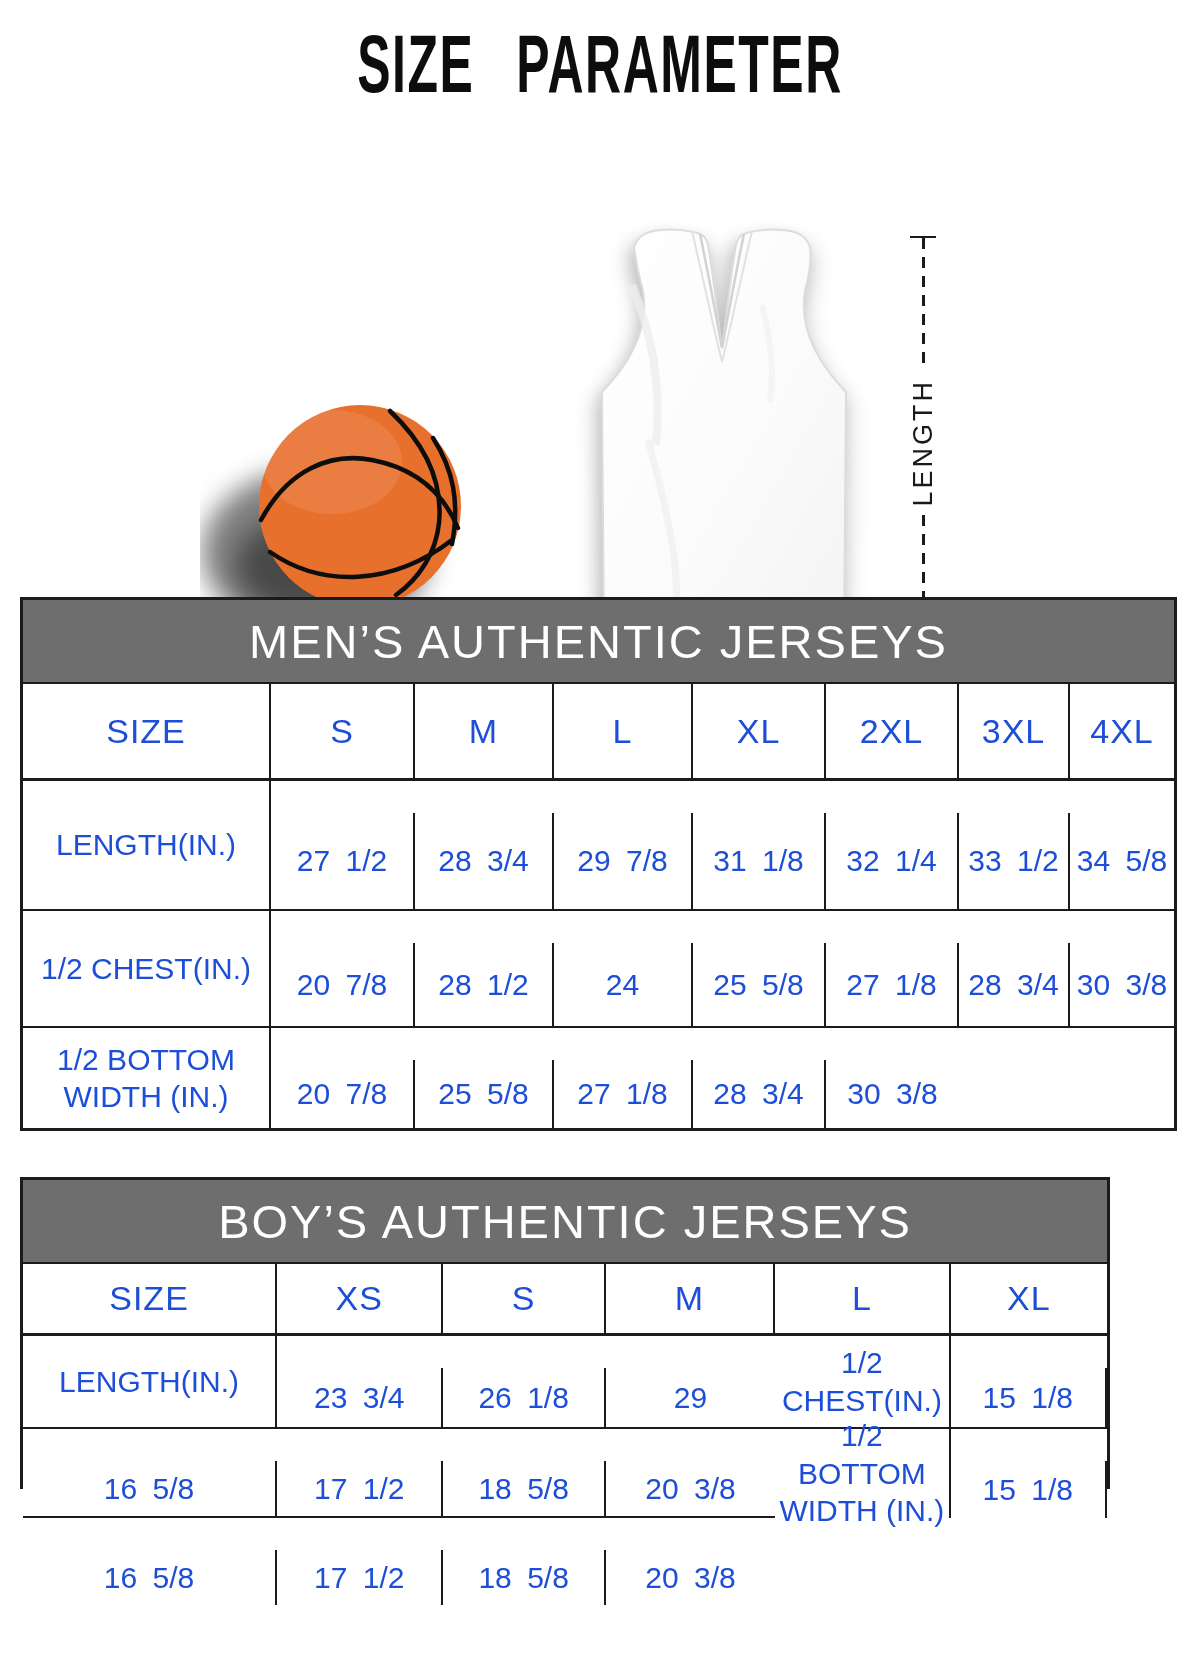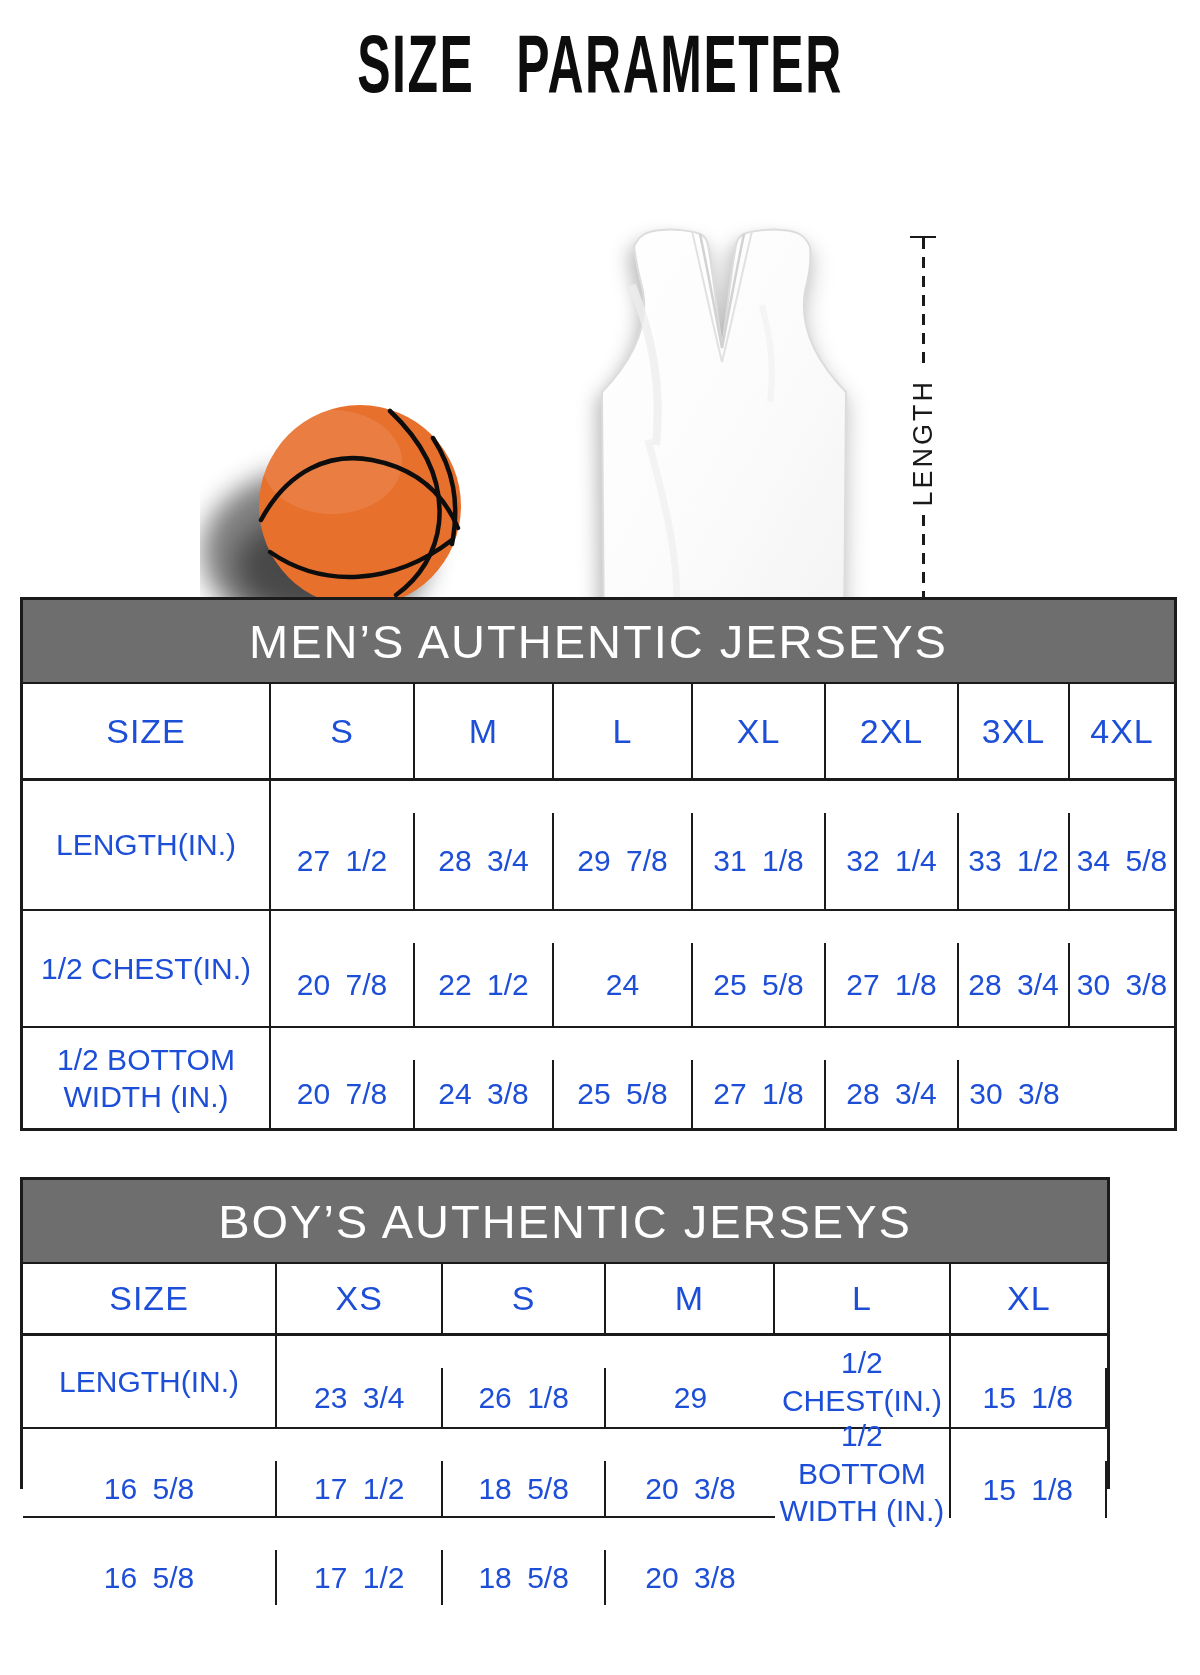"22 1/2" div.t-cell { text: 22 -> 28 }
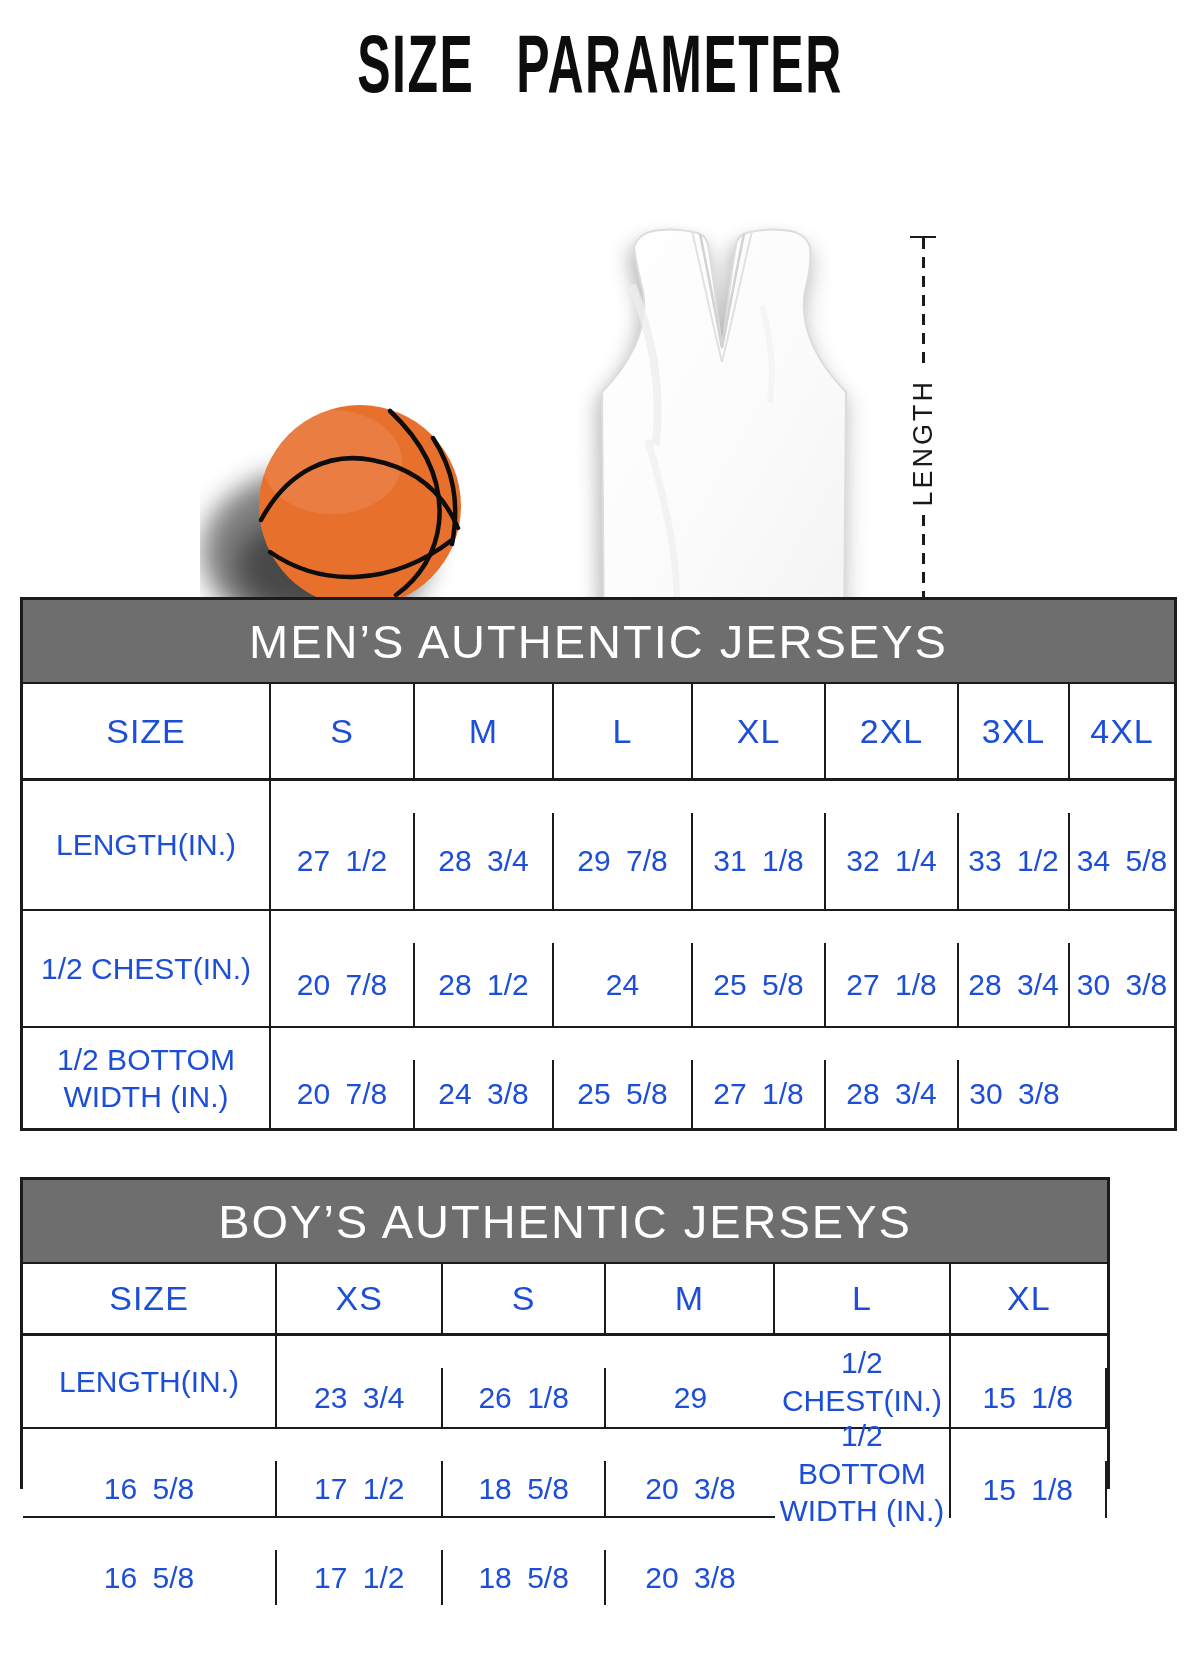"24 3/8" div.t-cell { html: <div>24 3/8</div> -> none }
